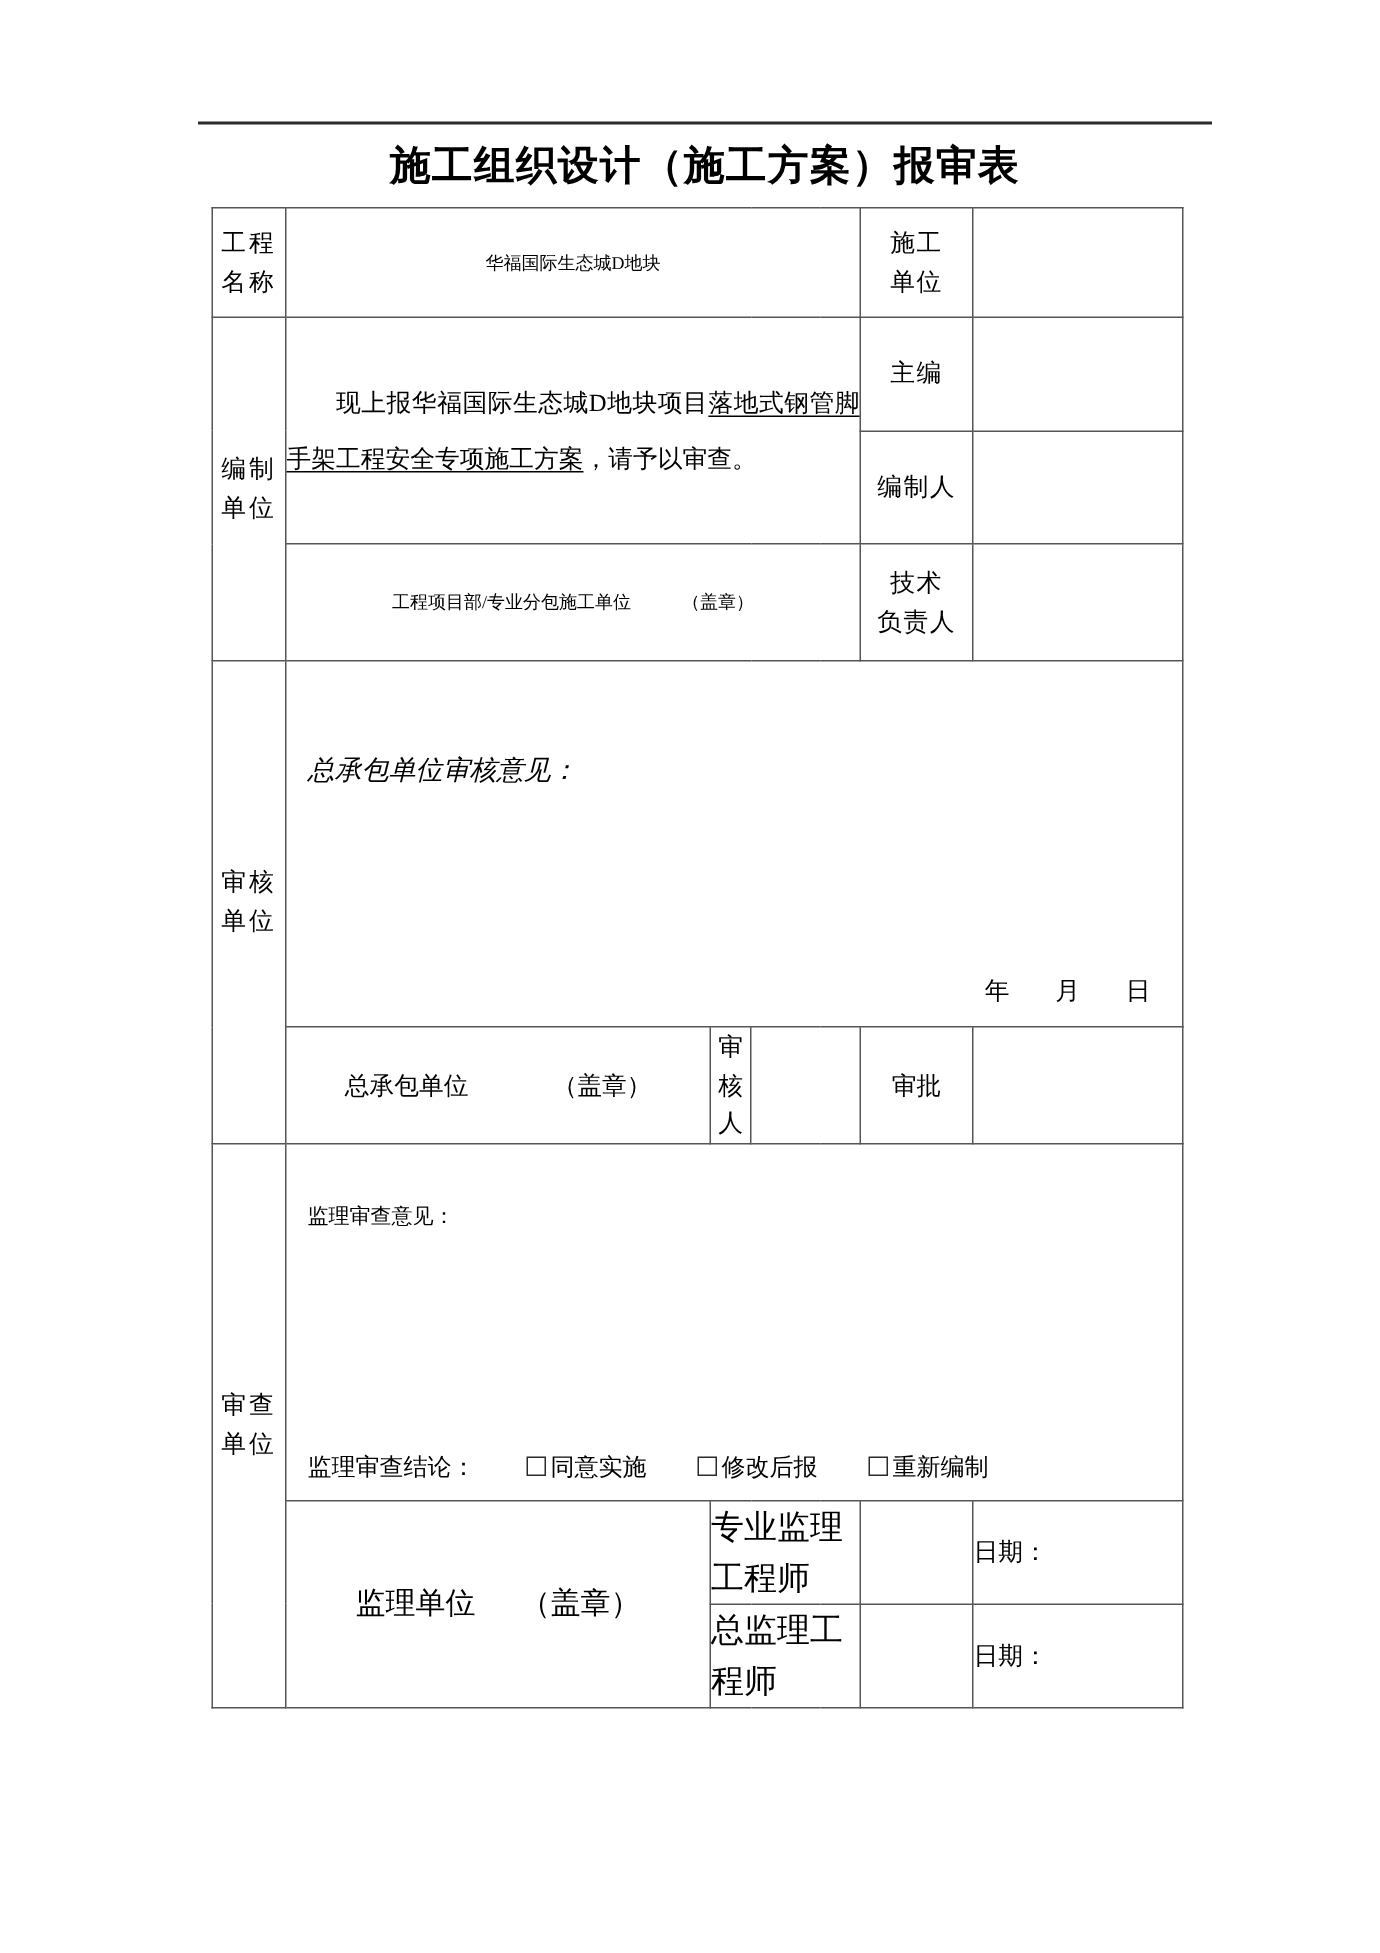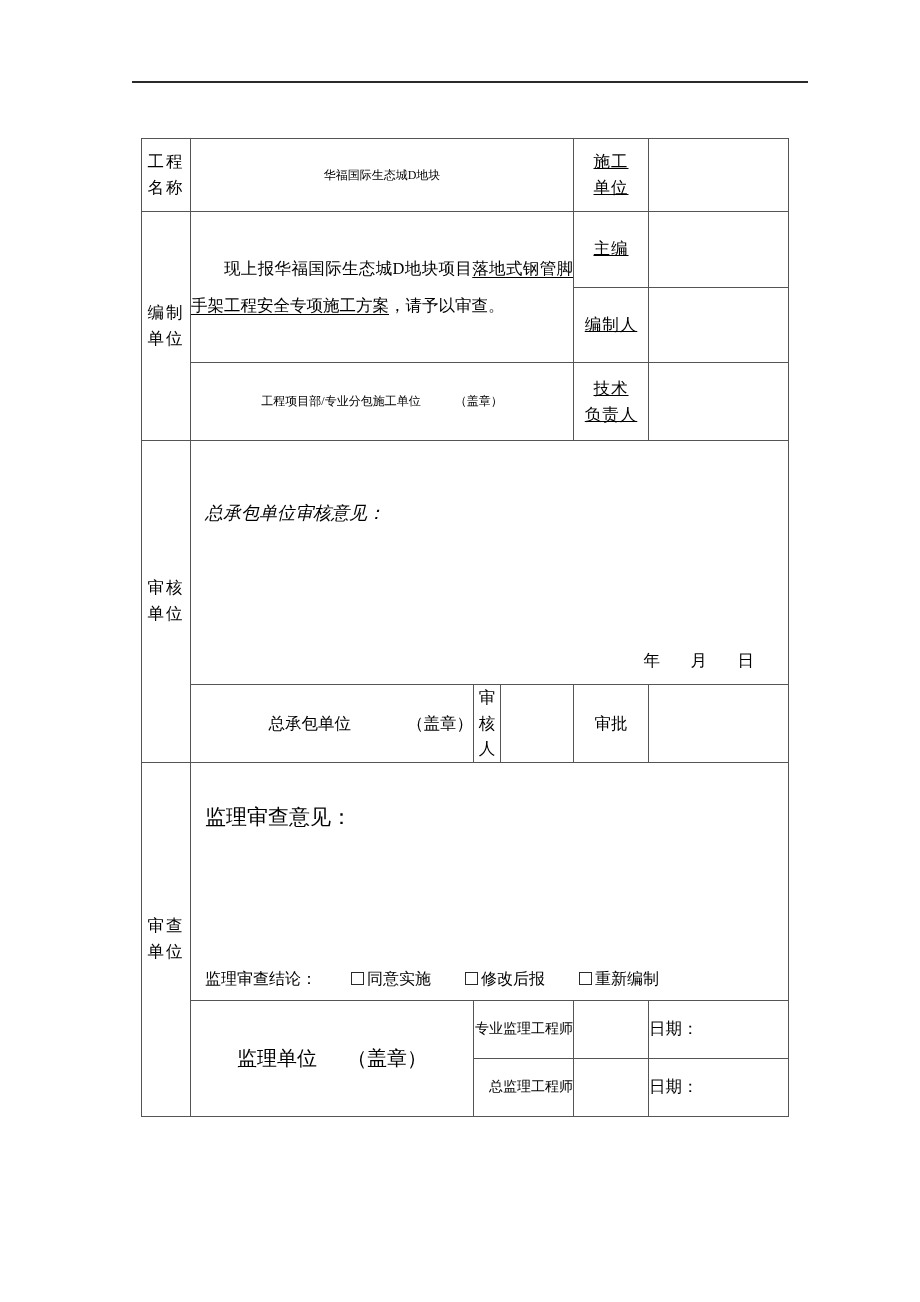"施工组织设计（施工方案）报审表" div.doc-title { html: none -> <div>施工组织设计（施工方案）报审表</div> }
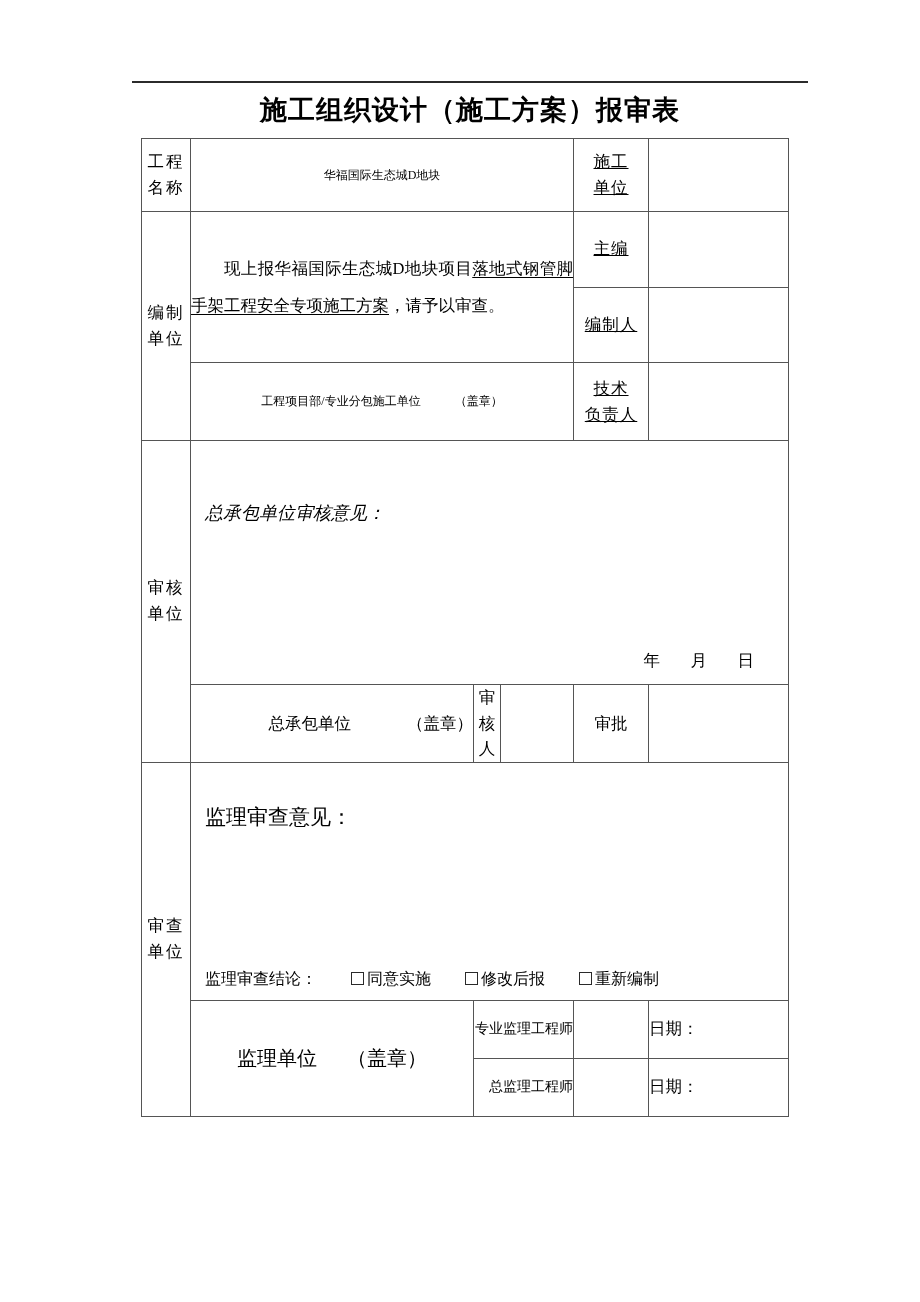"施工" .mid-label .ln { text-decoration: underline -> none }
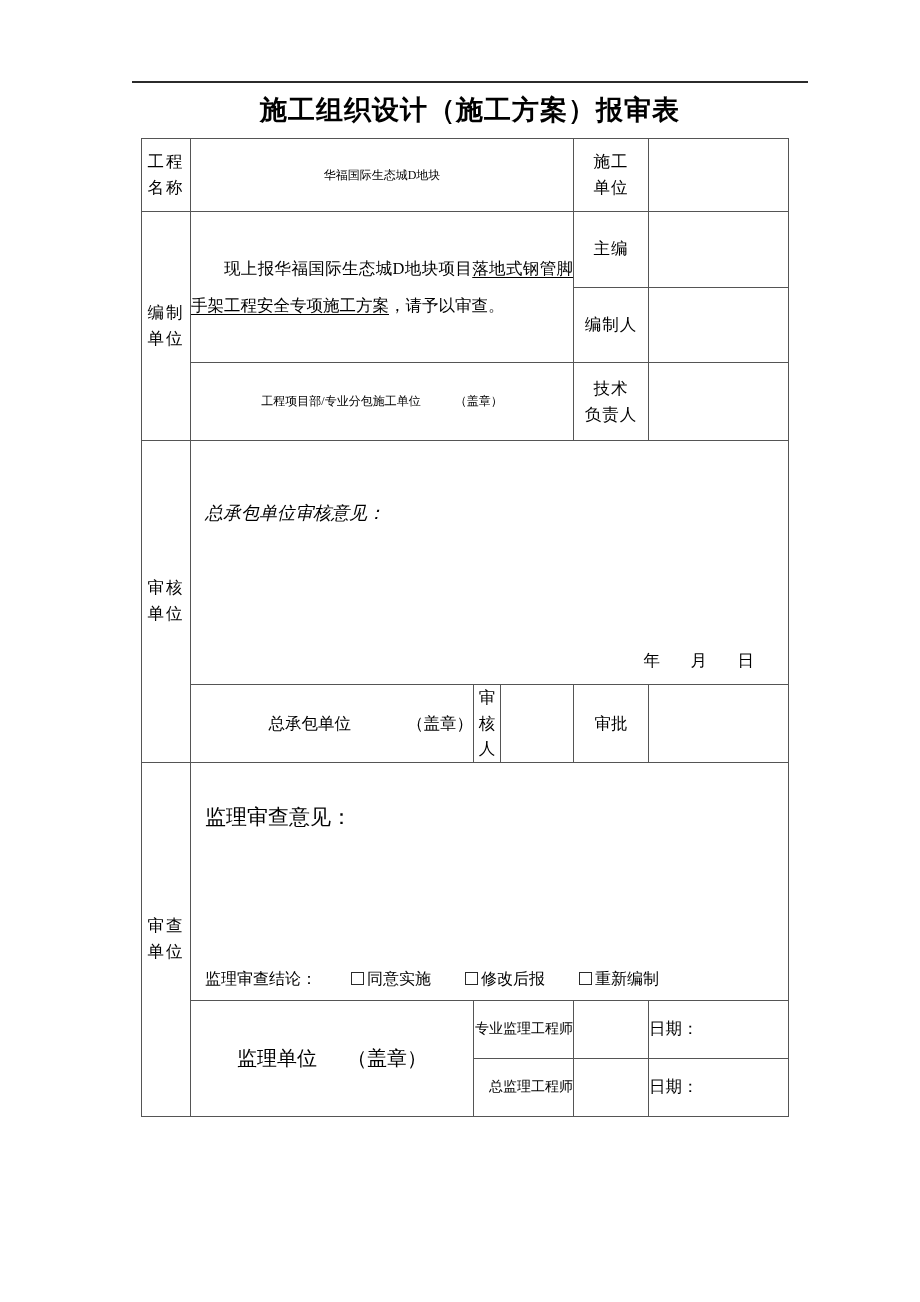"年 月 日" .date-line { right: 27px -> 14px }
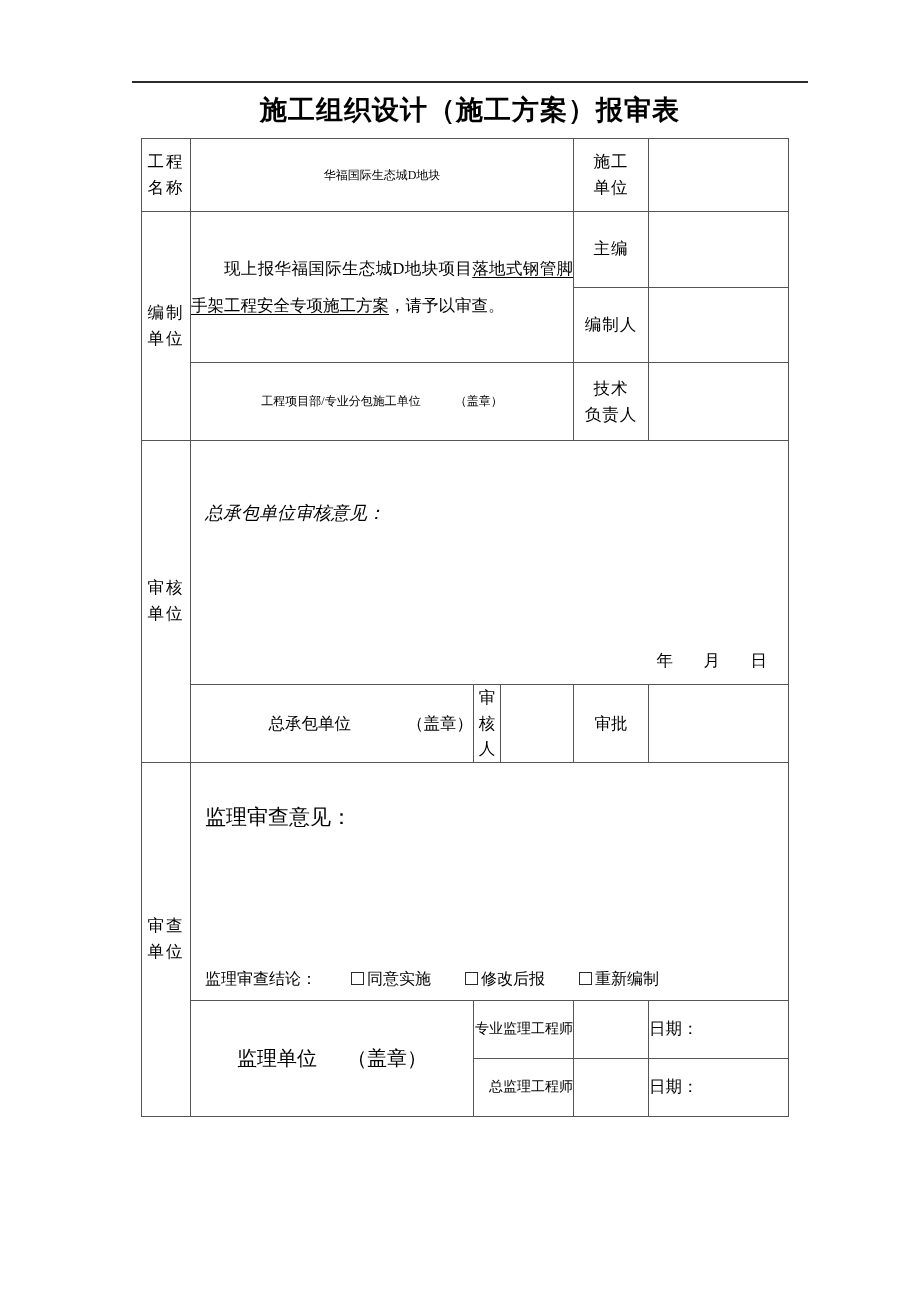"总承包单位 （盖章）" .sig-cell { text-align: right -> center }
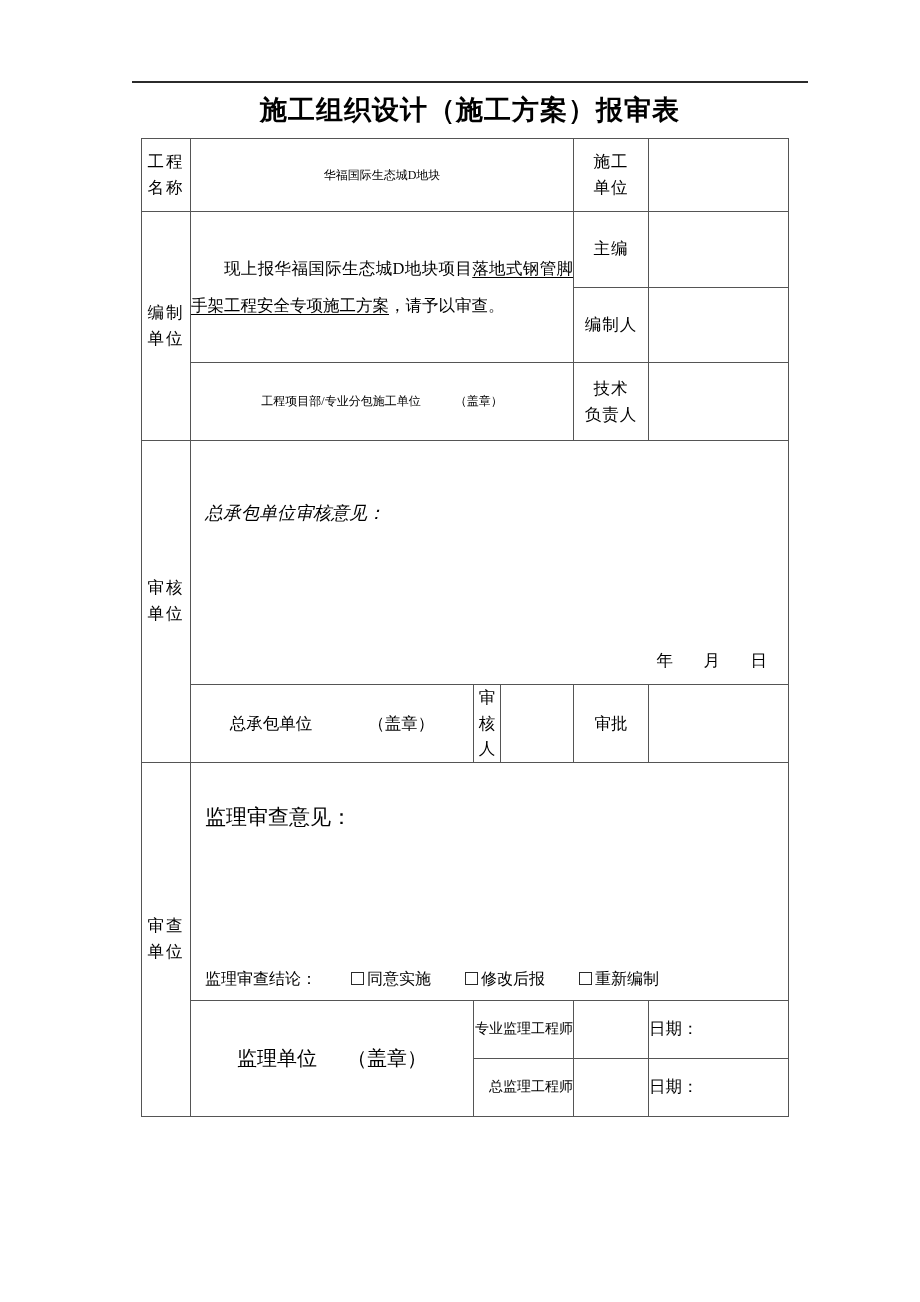"监理审查意见：" .review-label { font-size: 21px -> 14px }
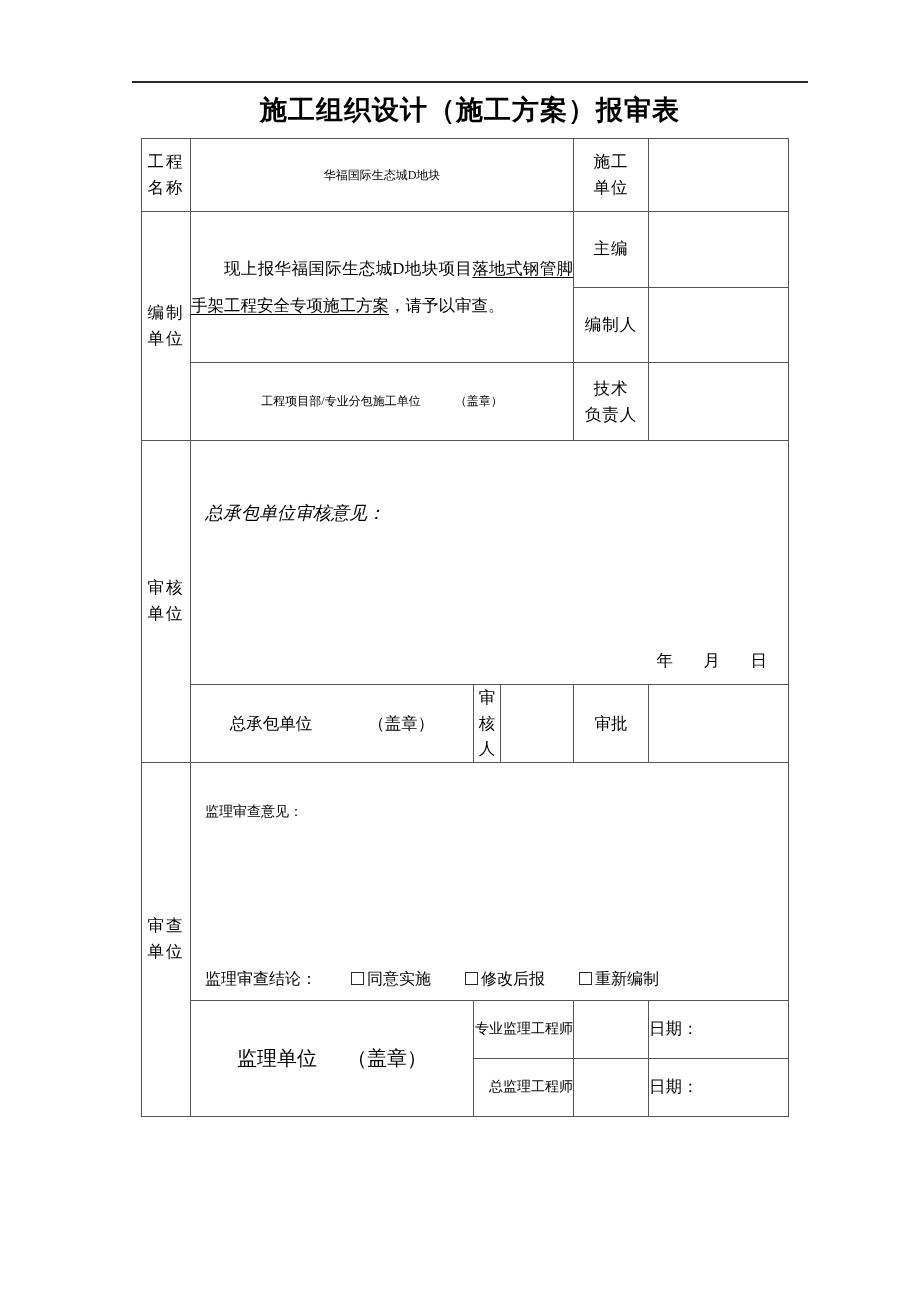"专业监理工程师" .sup-role-cell { font-size: 14px -> 22px; text-align: right -> left }
